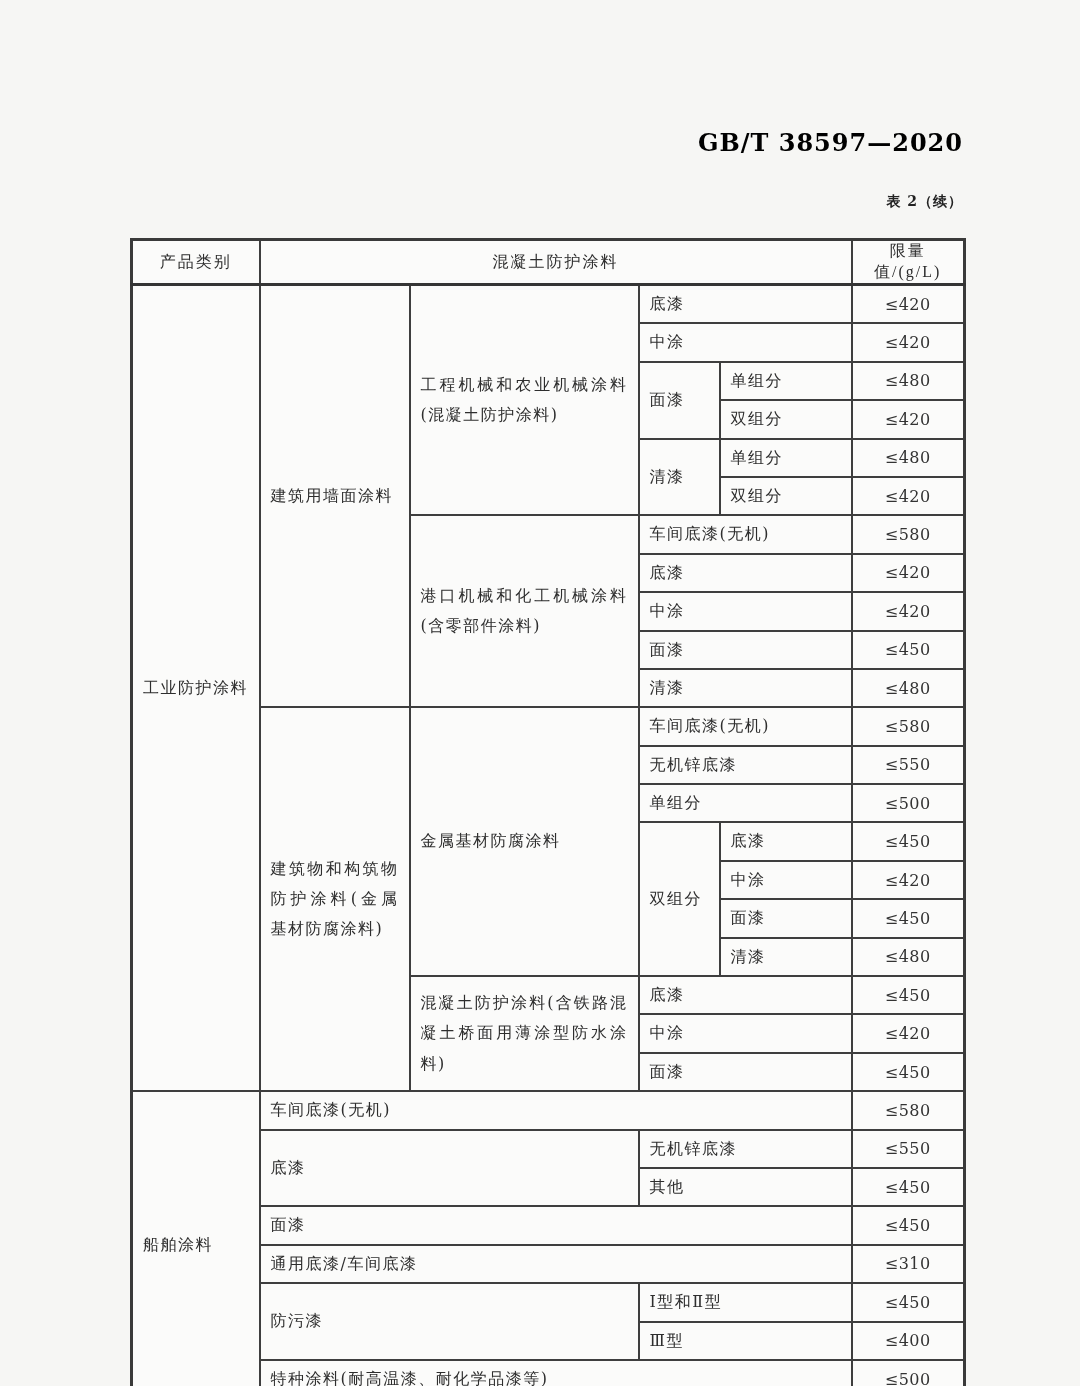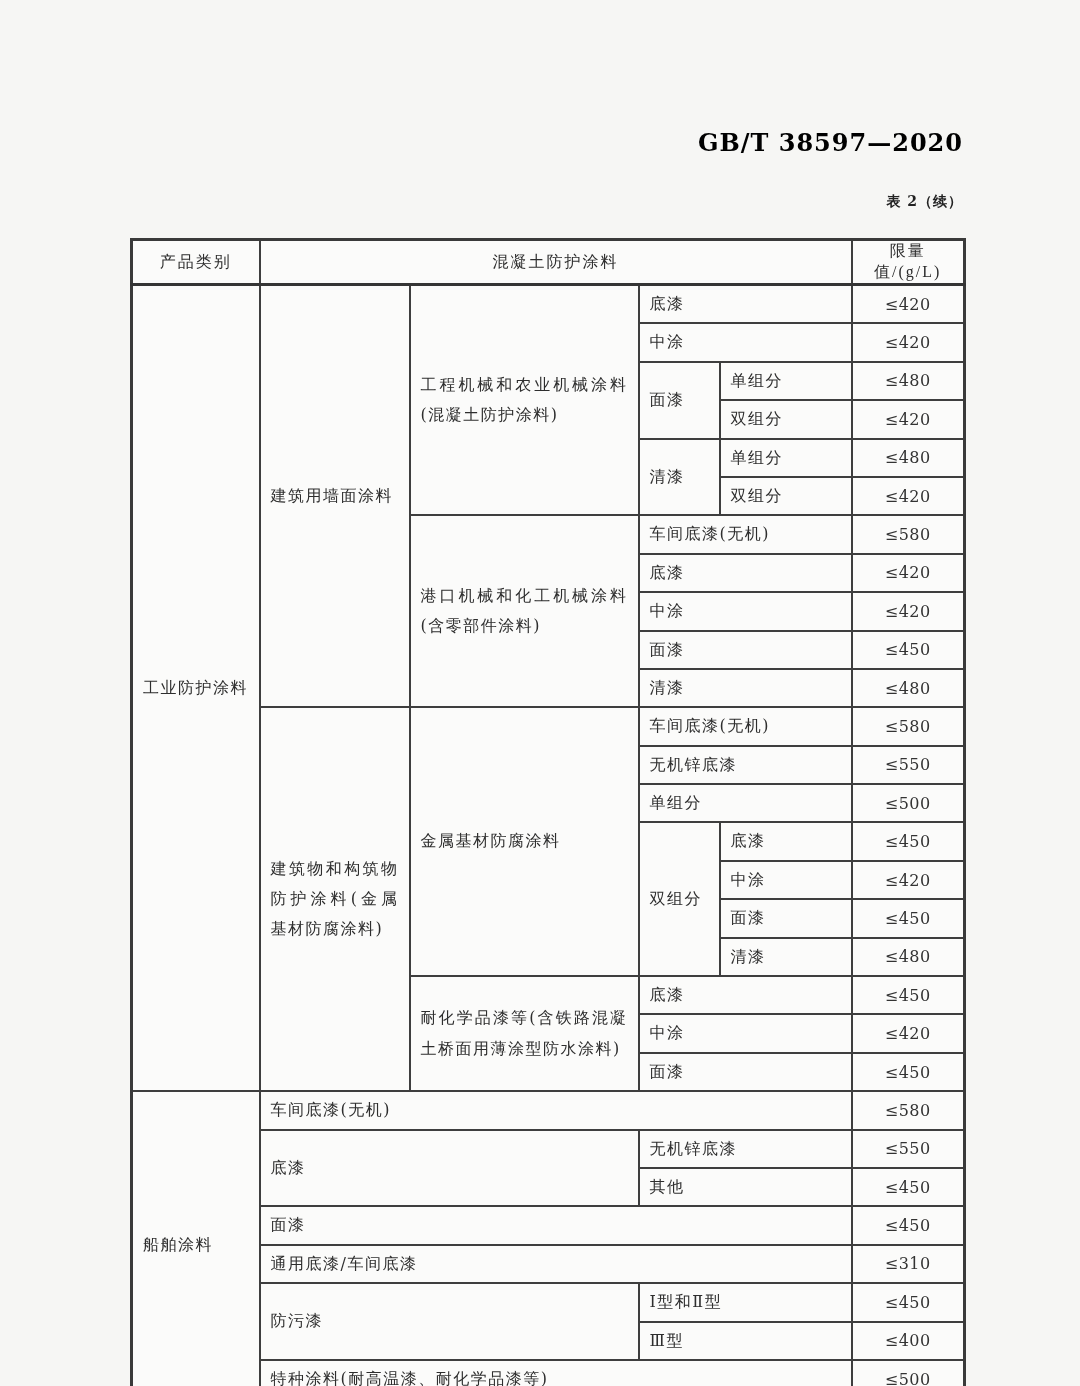"耐化学品漆等(含铁路混凝土桥面用薄涂型防水涂料)" td.cell { text: 耐化学品漆等 -> 混凝土防护涂料 }
